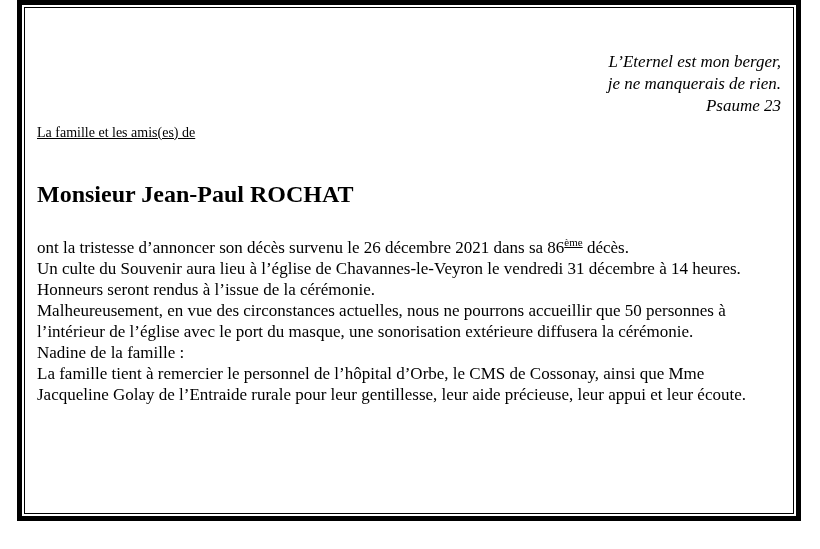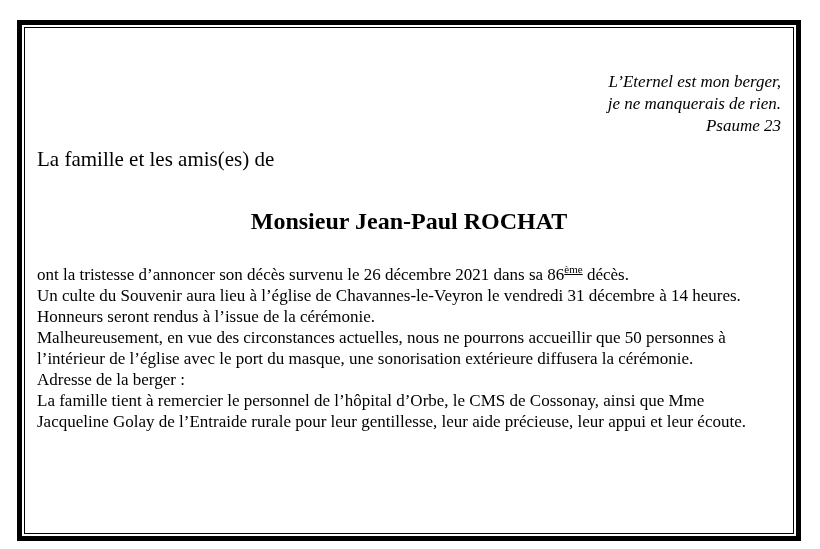"L’Eternel est mon berger," .outer-border { top: 20px -> 0 }
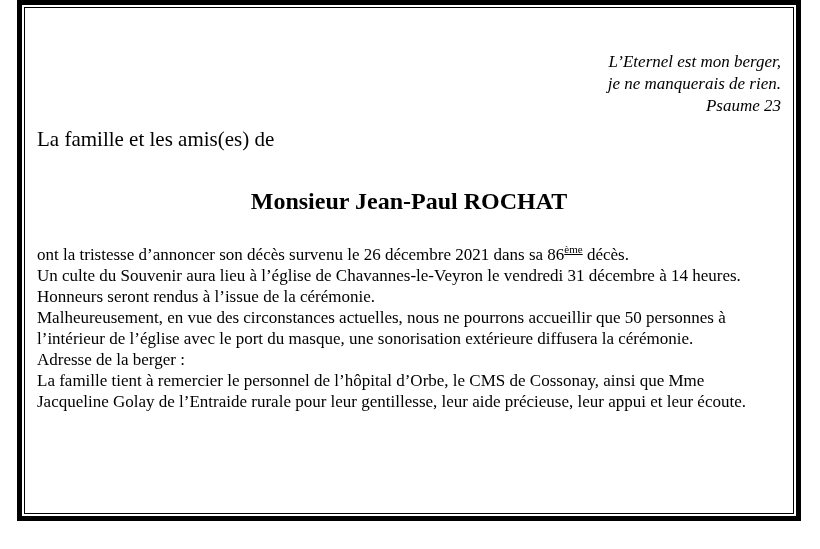"La famille et les amis(es)" .intro { font-size: 21px -> 14px; margin-top: 12px -> 5px; text-decoration: none -> underline }
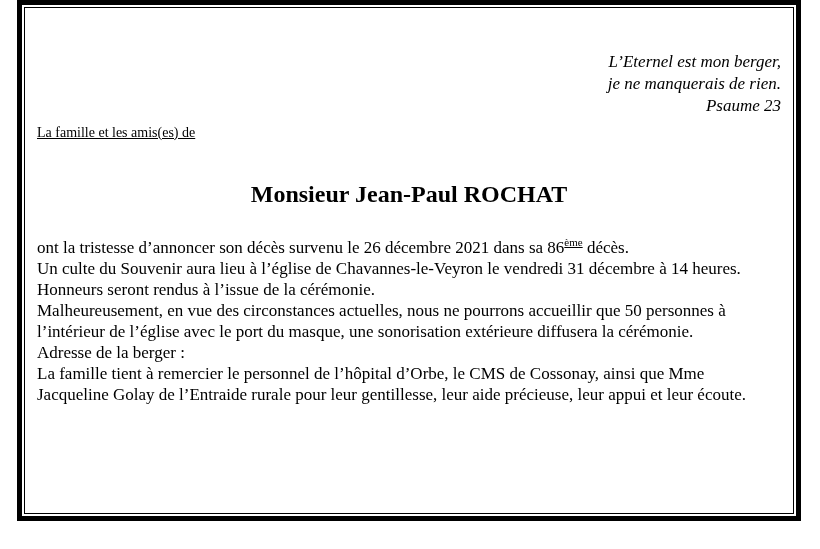"Monsieur Jean-Paul ROCHAT" .title { text-align: center -> none }
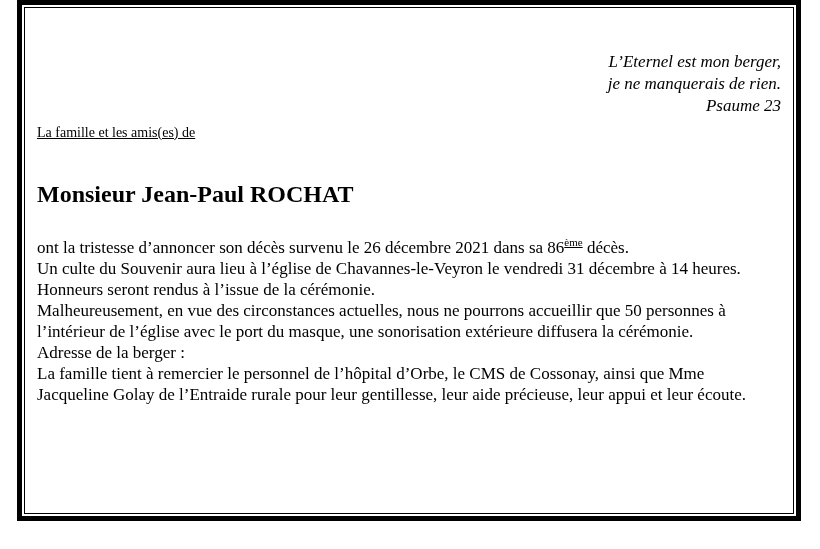"Adresse de la berger :" div.line { text: Adresse de la berger -> Nadine de la famille }
